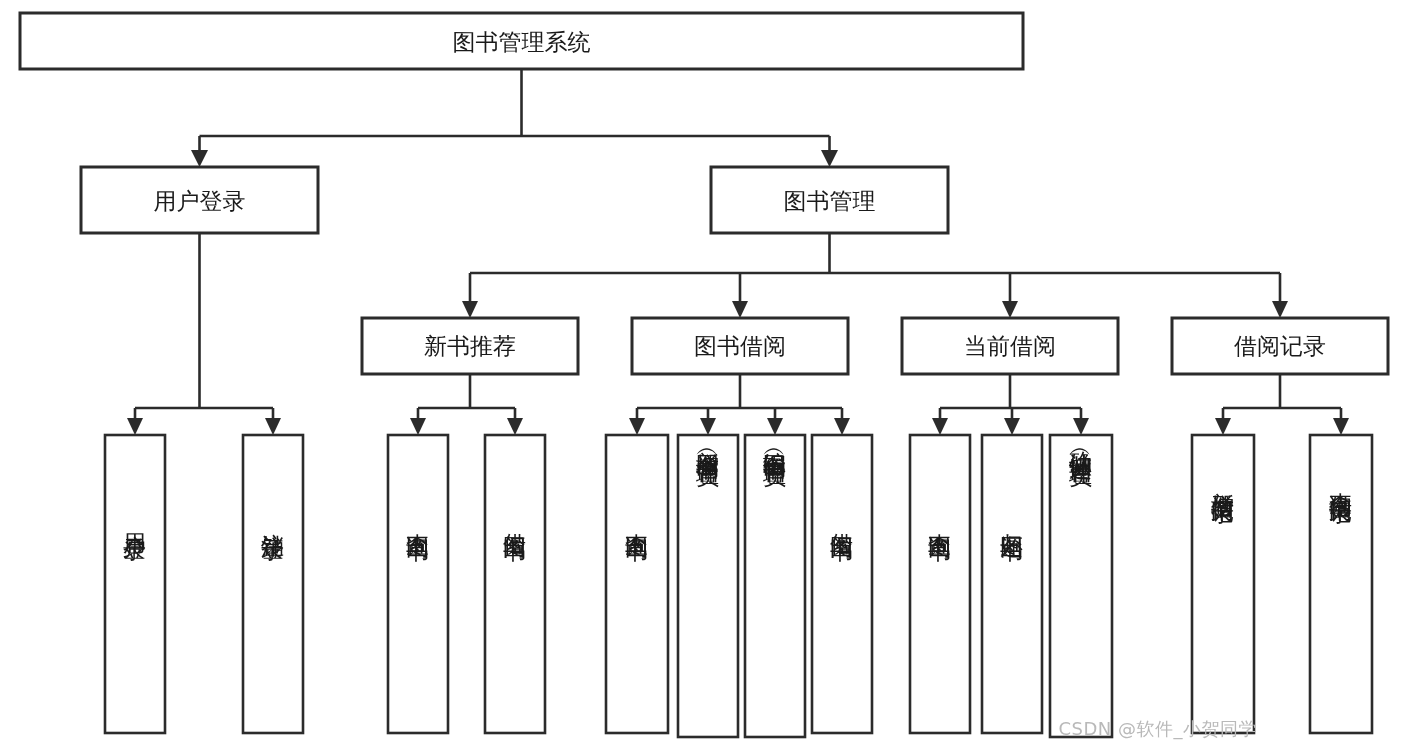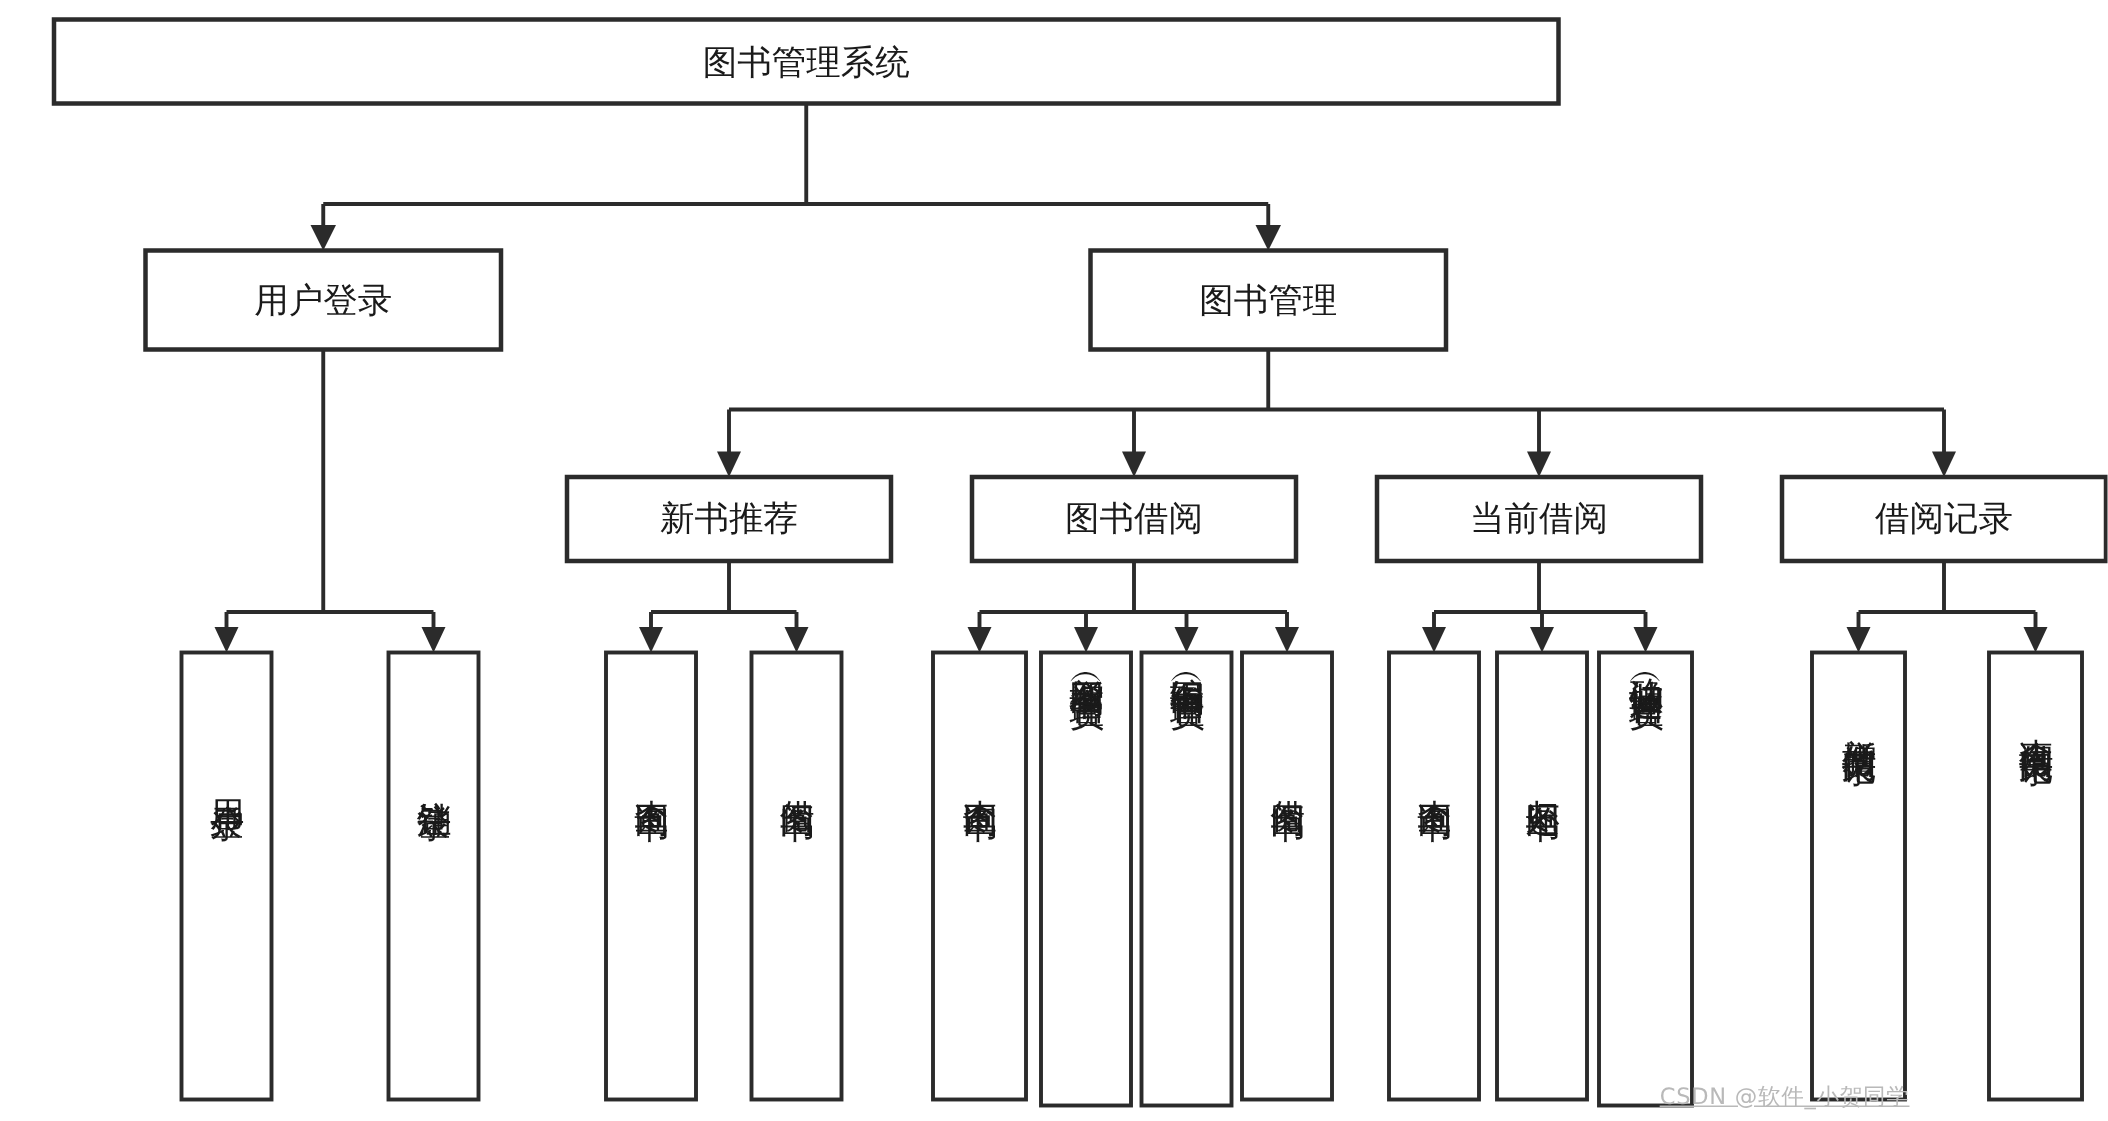"图书管理系统" #diagram-root { margin-left: 16px -> none }
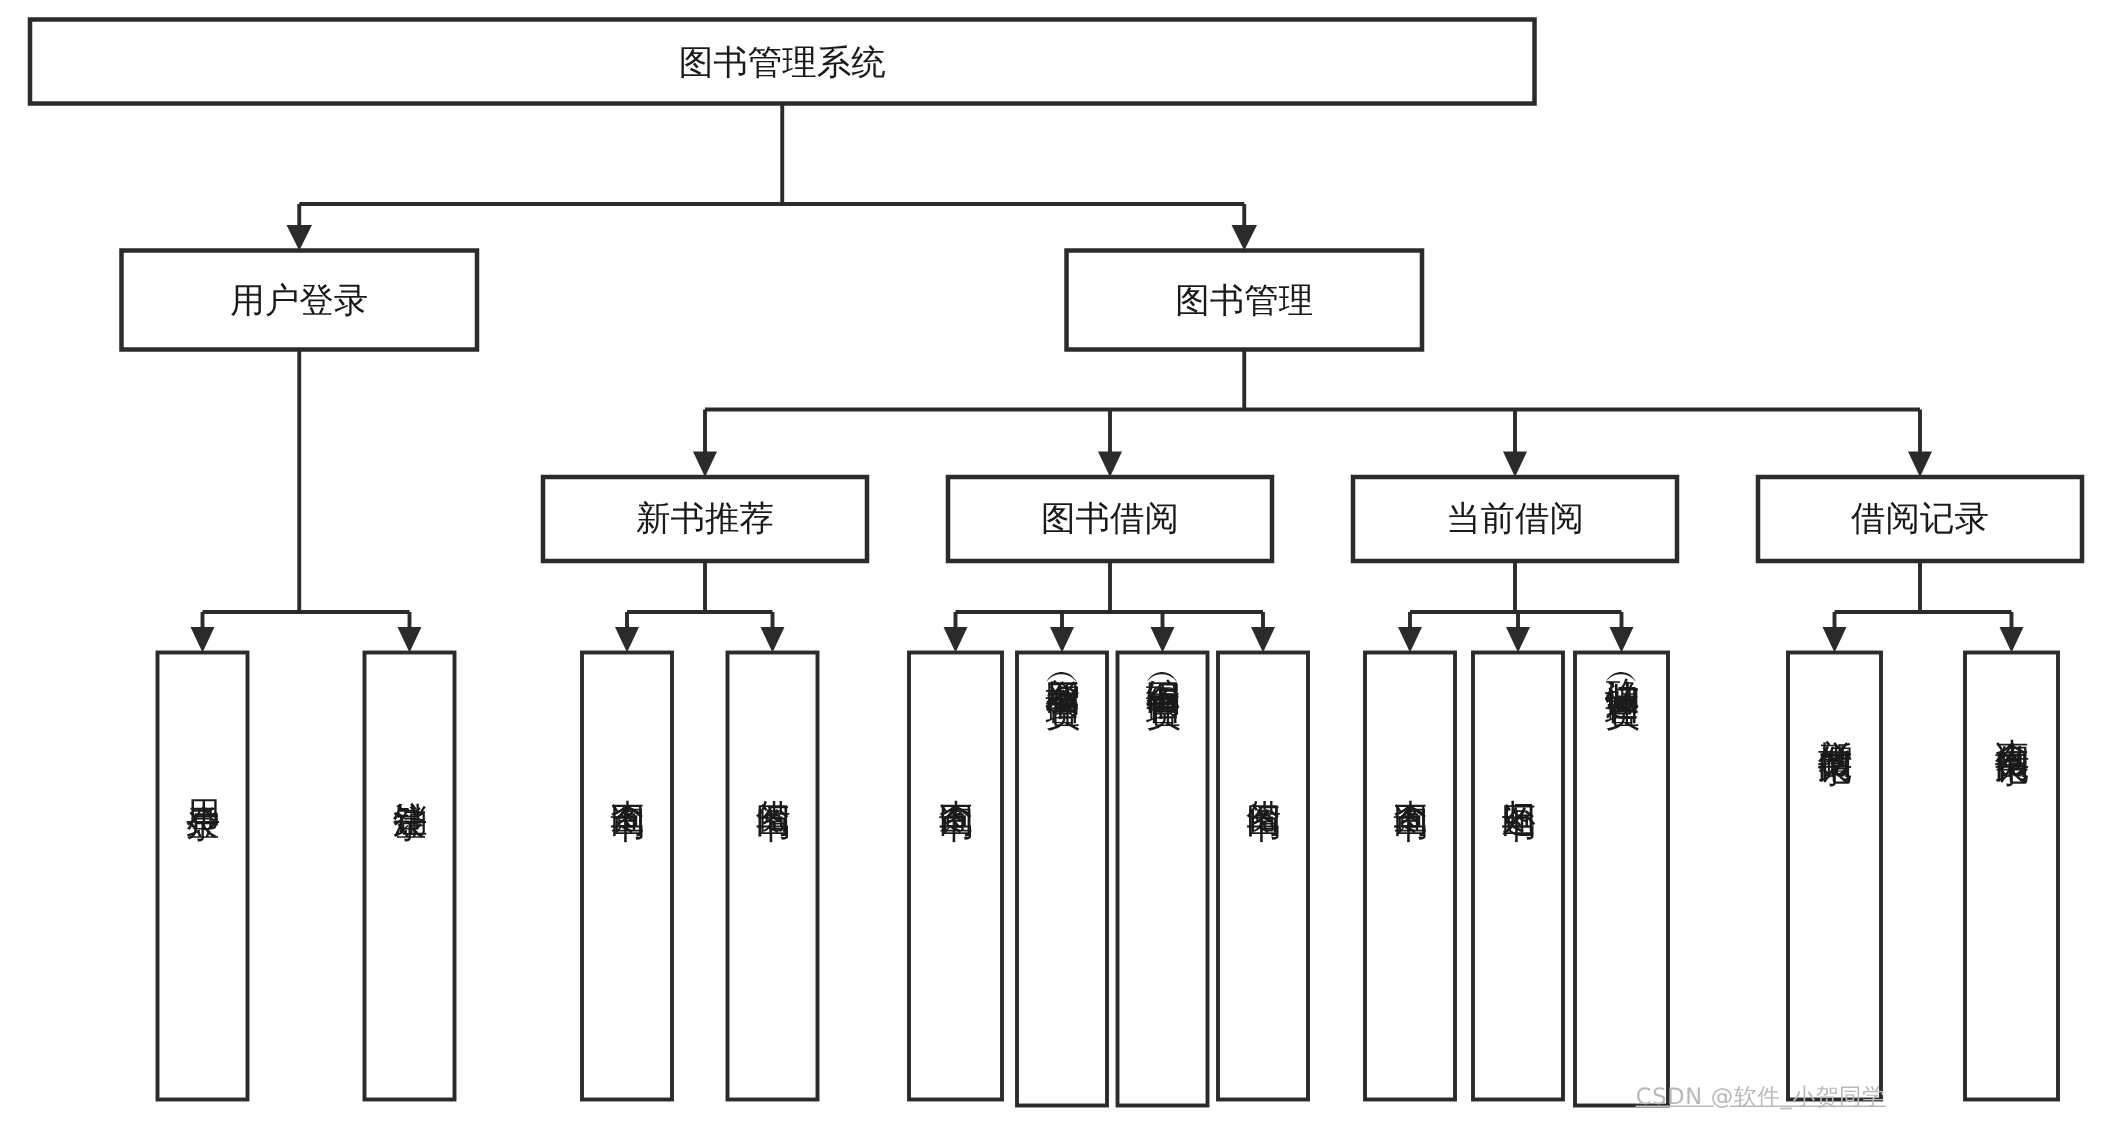"CSDN @软件_小贺同学" .watermark-text { font-size: 15px -> 18px; text-decoration: underline -> none }
